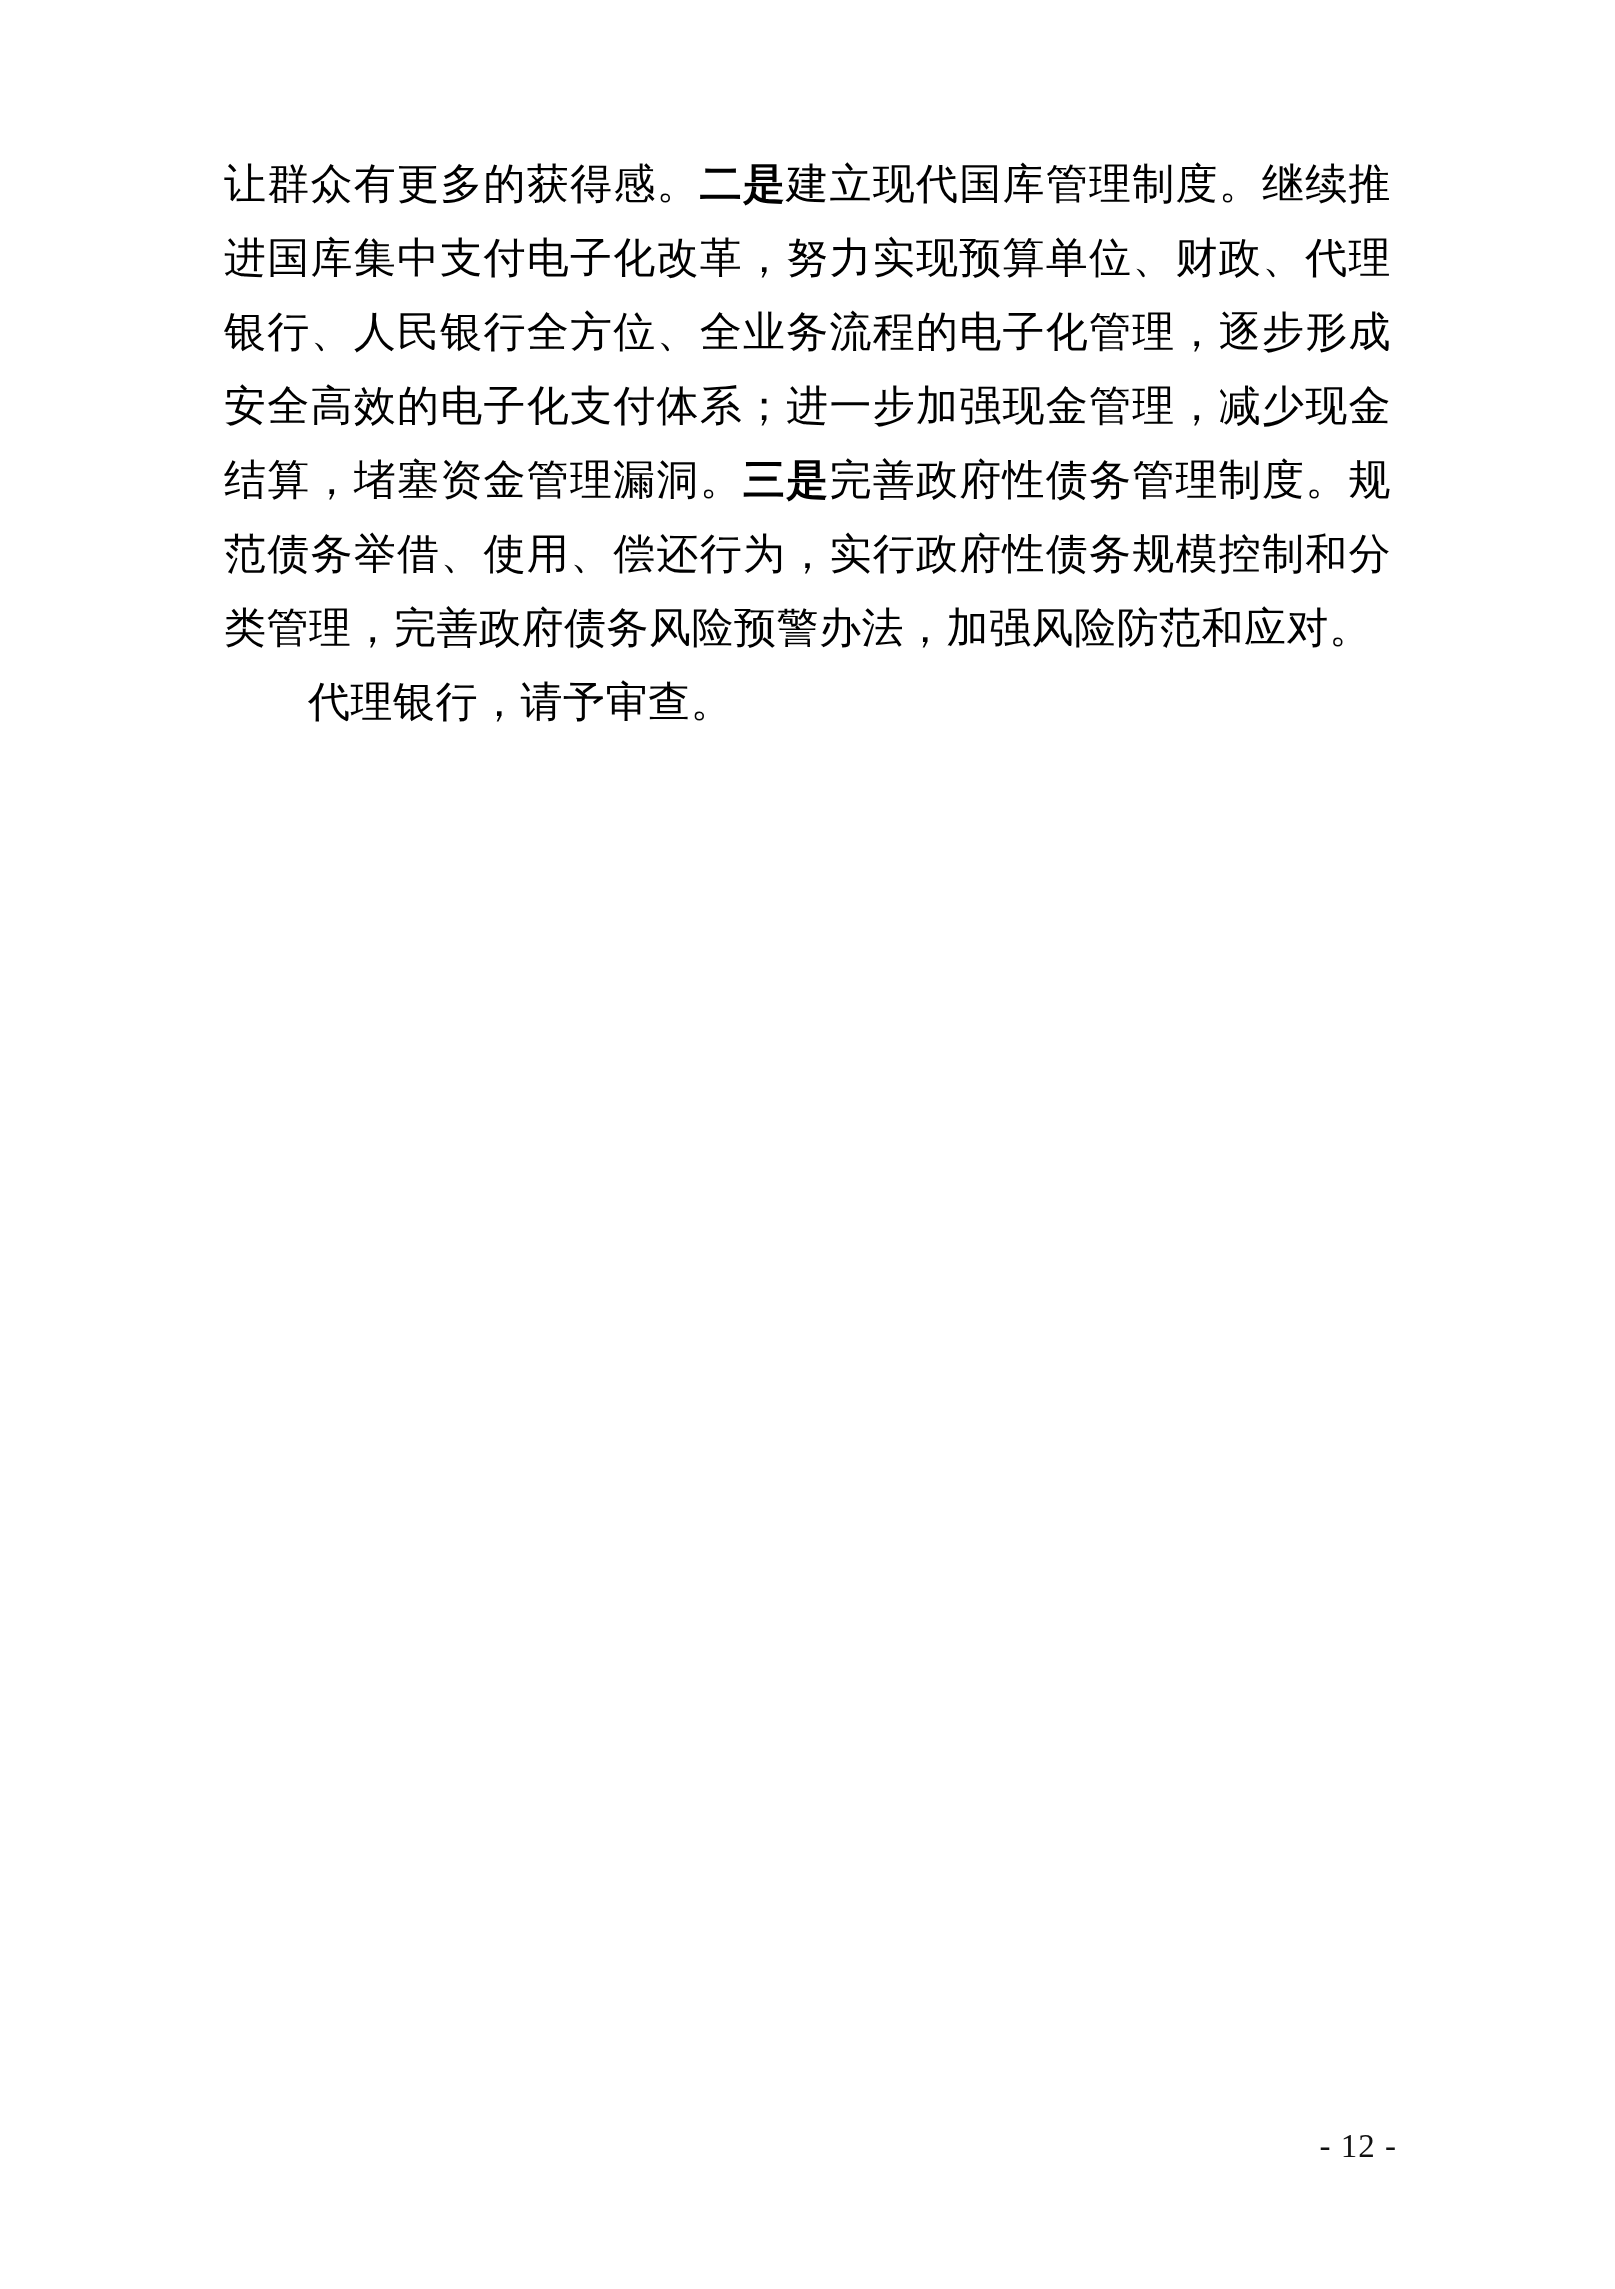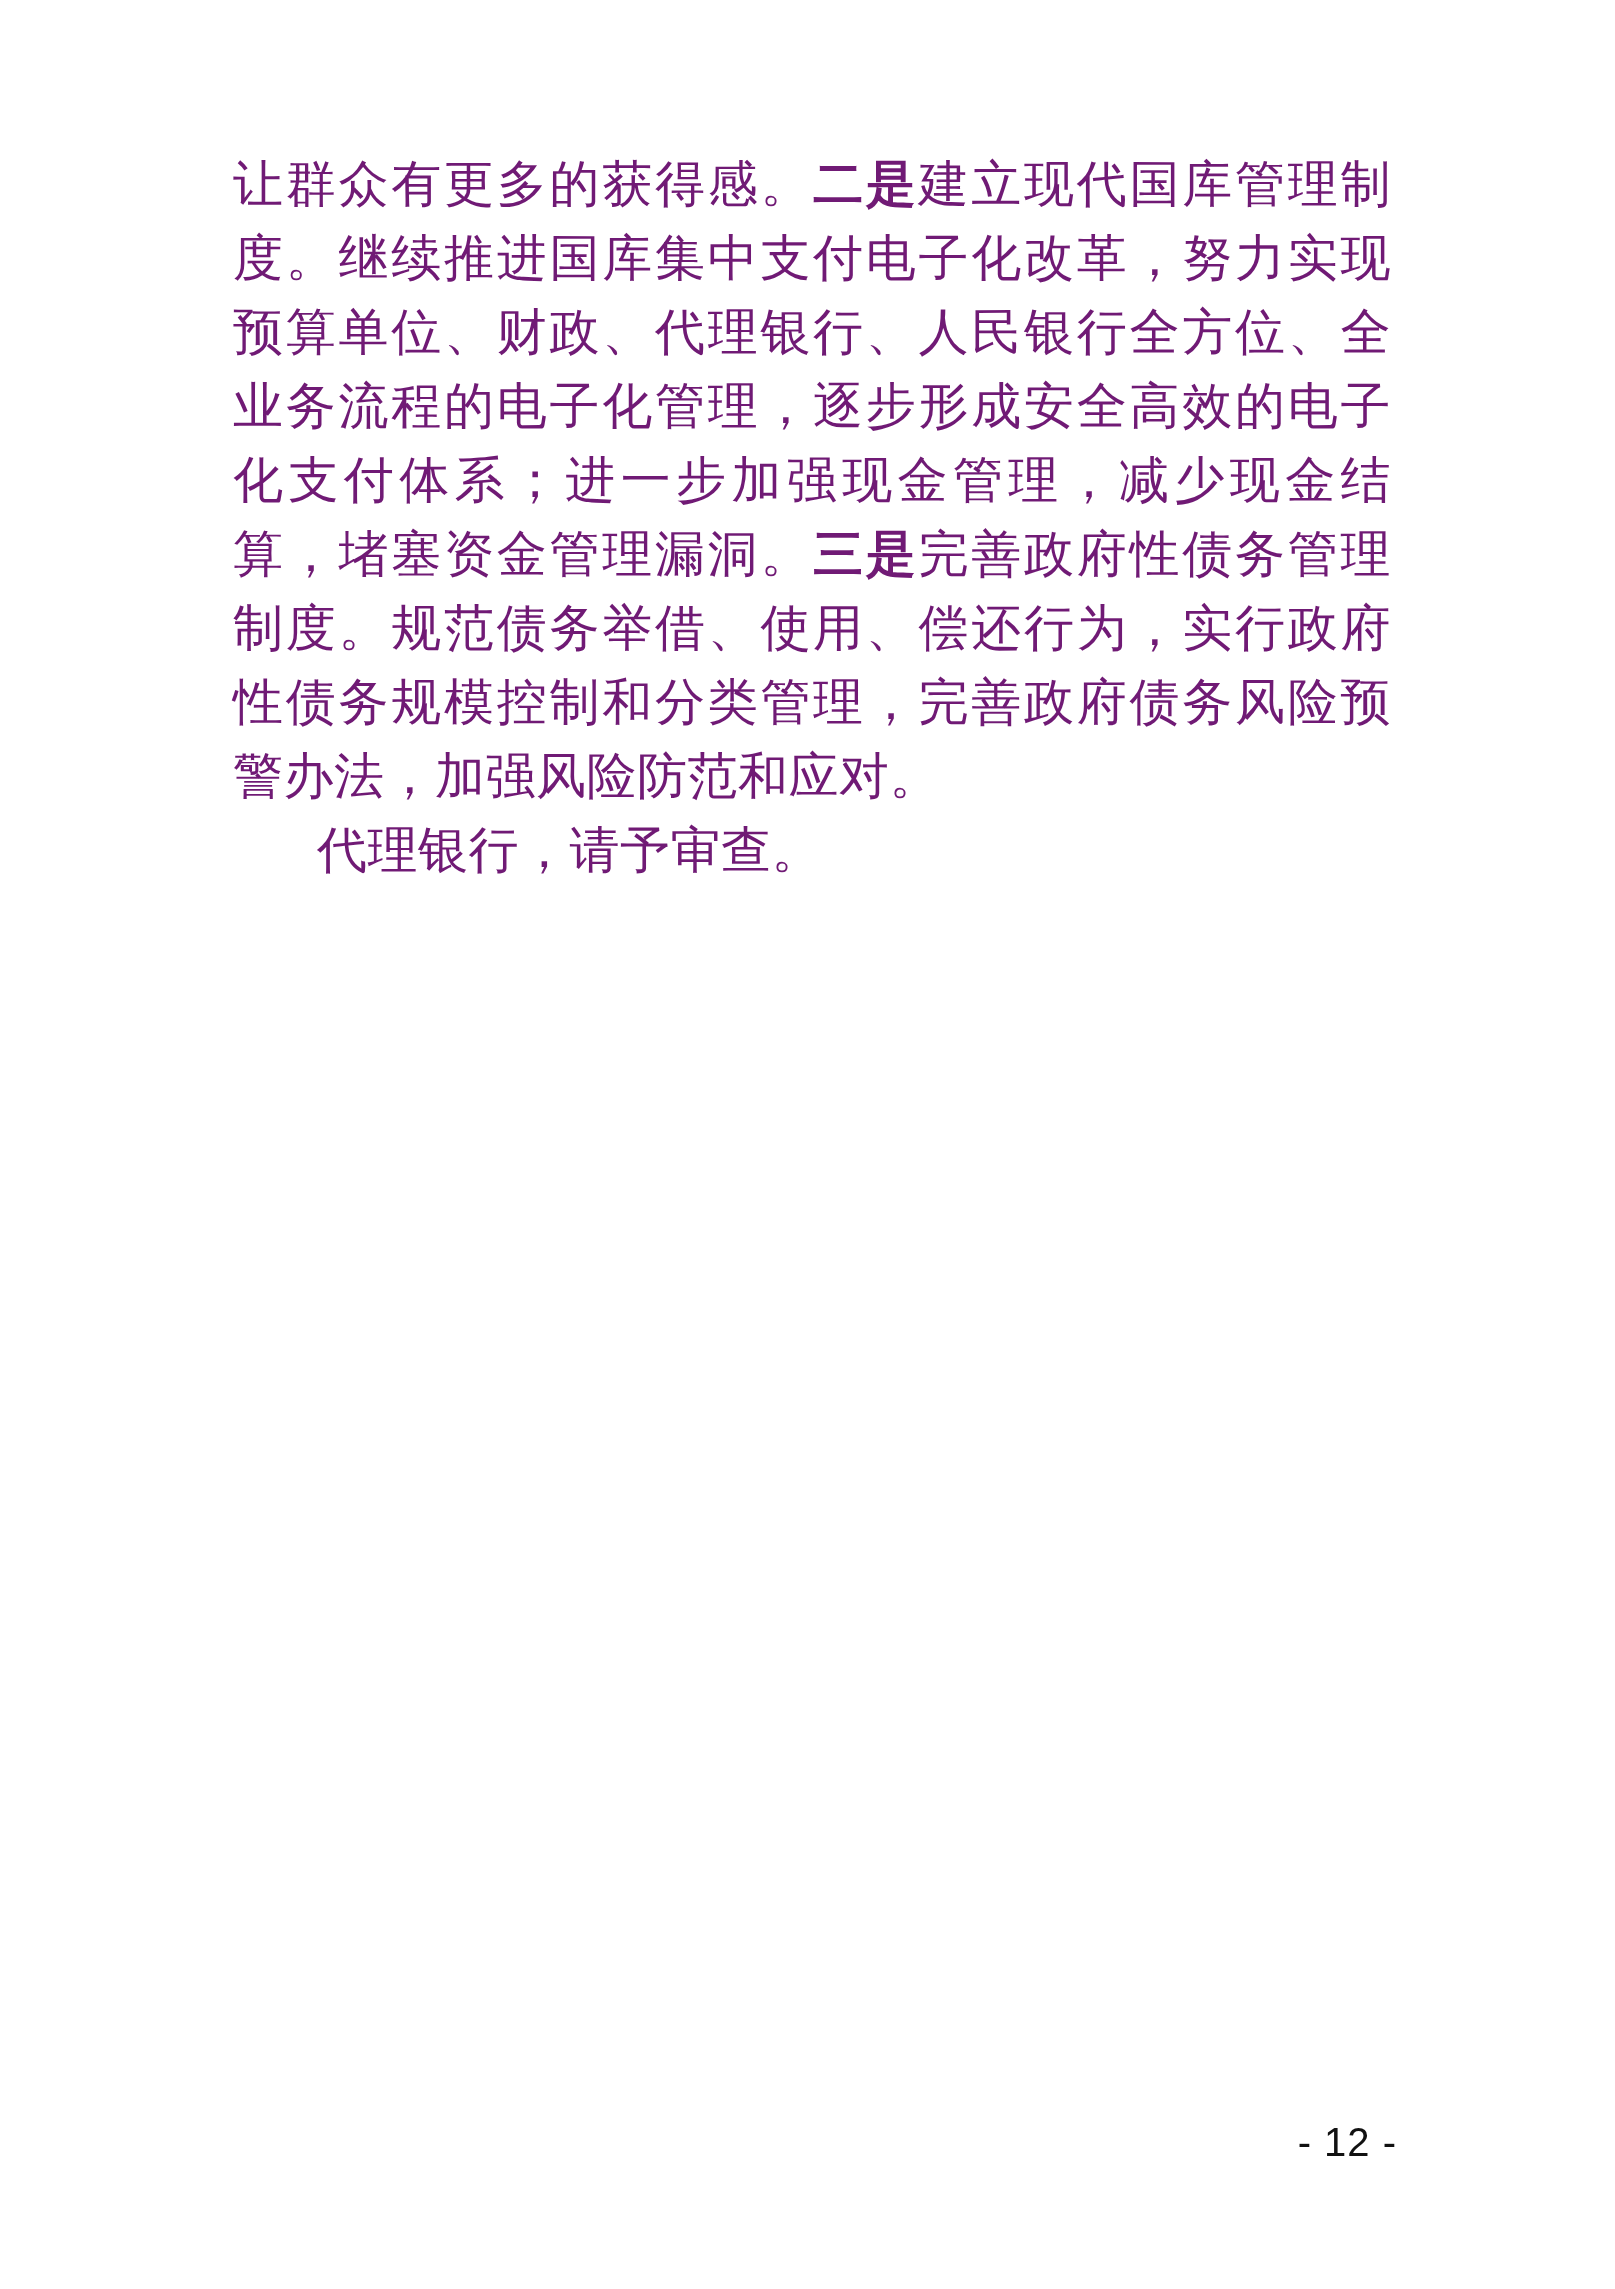"让群众有更多的获得感。二是建立现代国库管理制度。继续推进国库集中支付电子化改革，" .para { color: #701a75 -> #000000; font-size: 50px -> 42px; margin: 0 0 0 10px -> 0 0 0 1px }
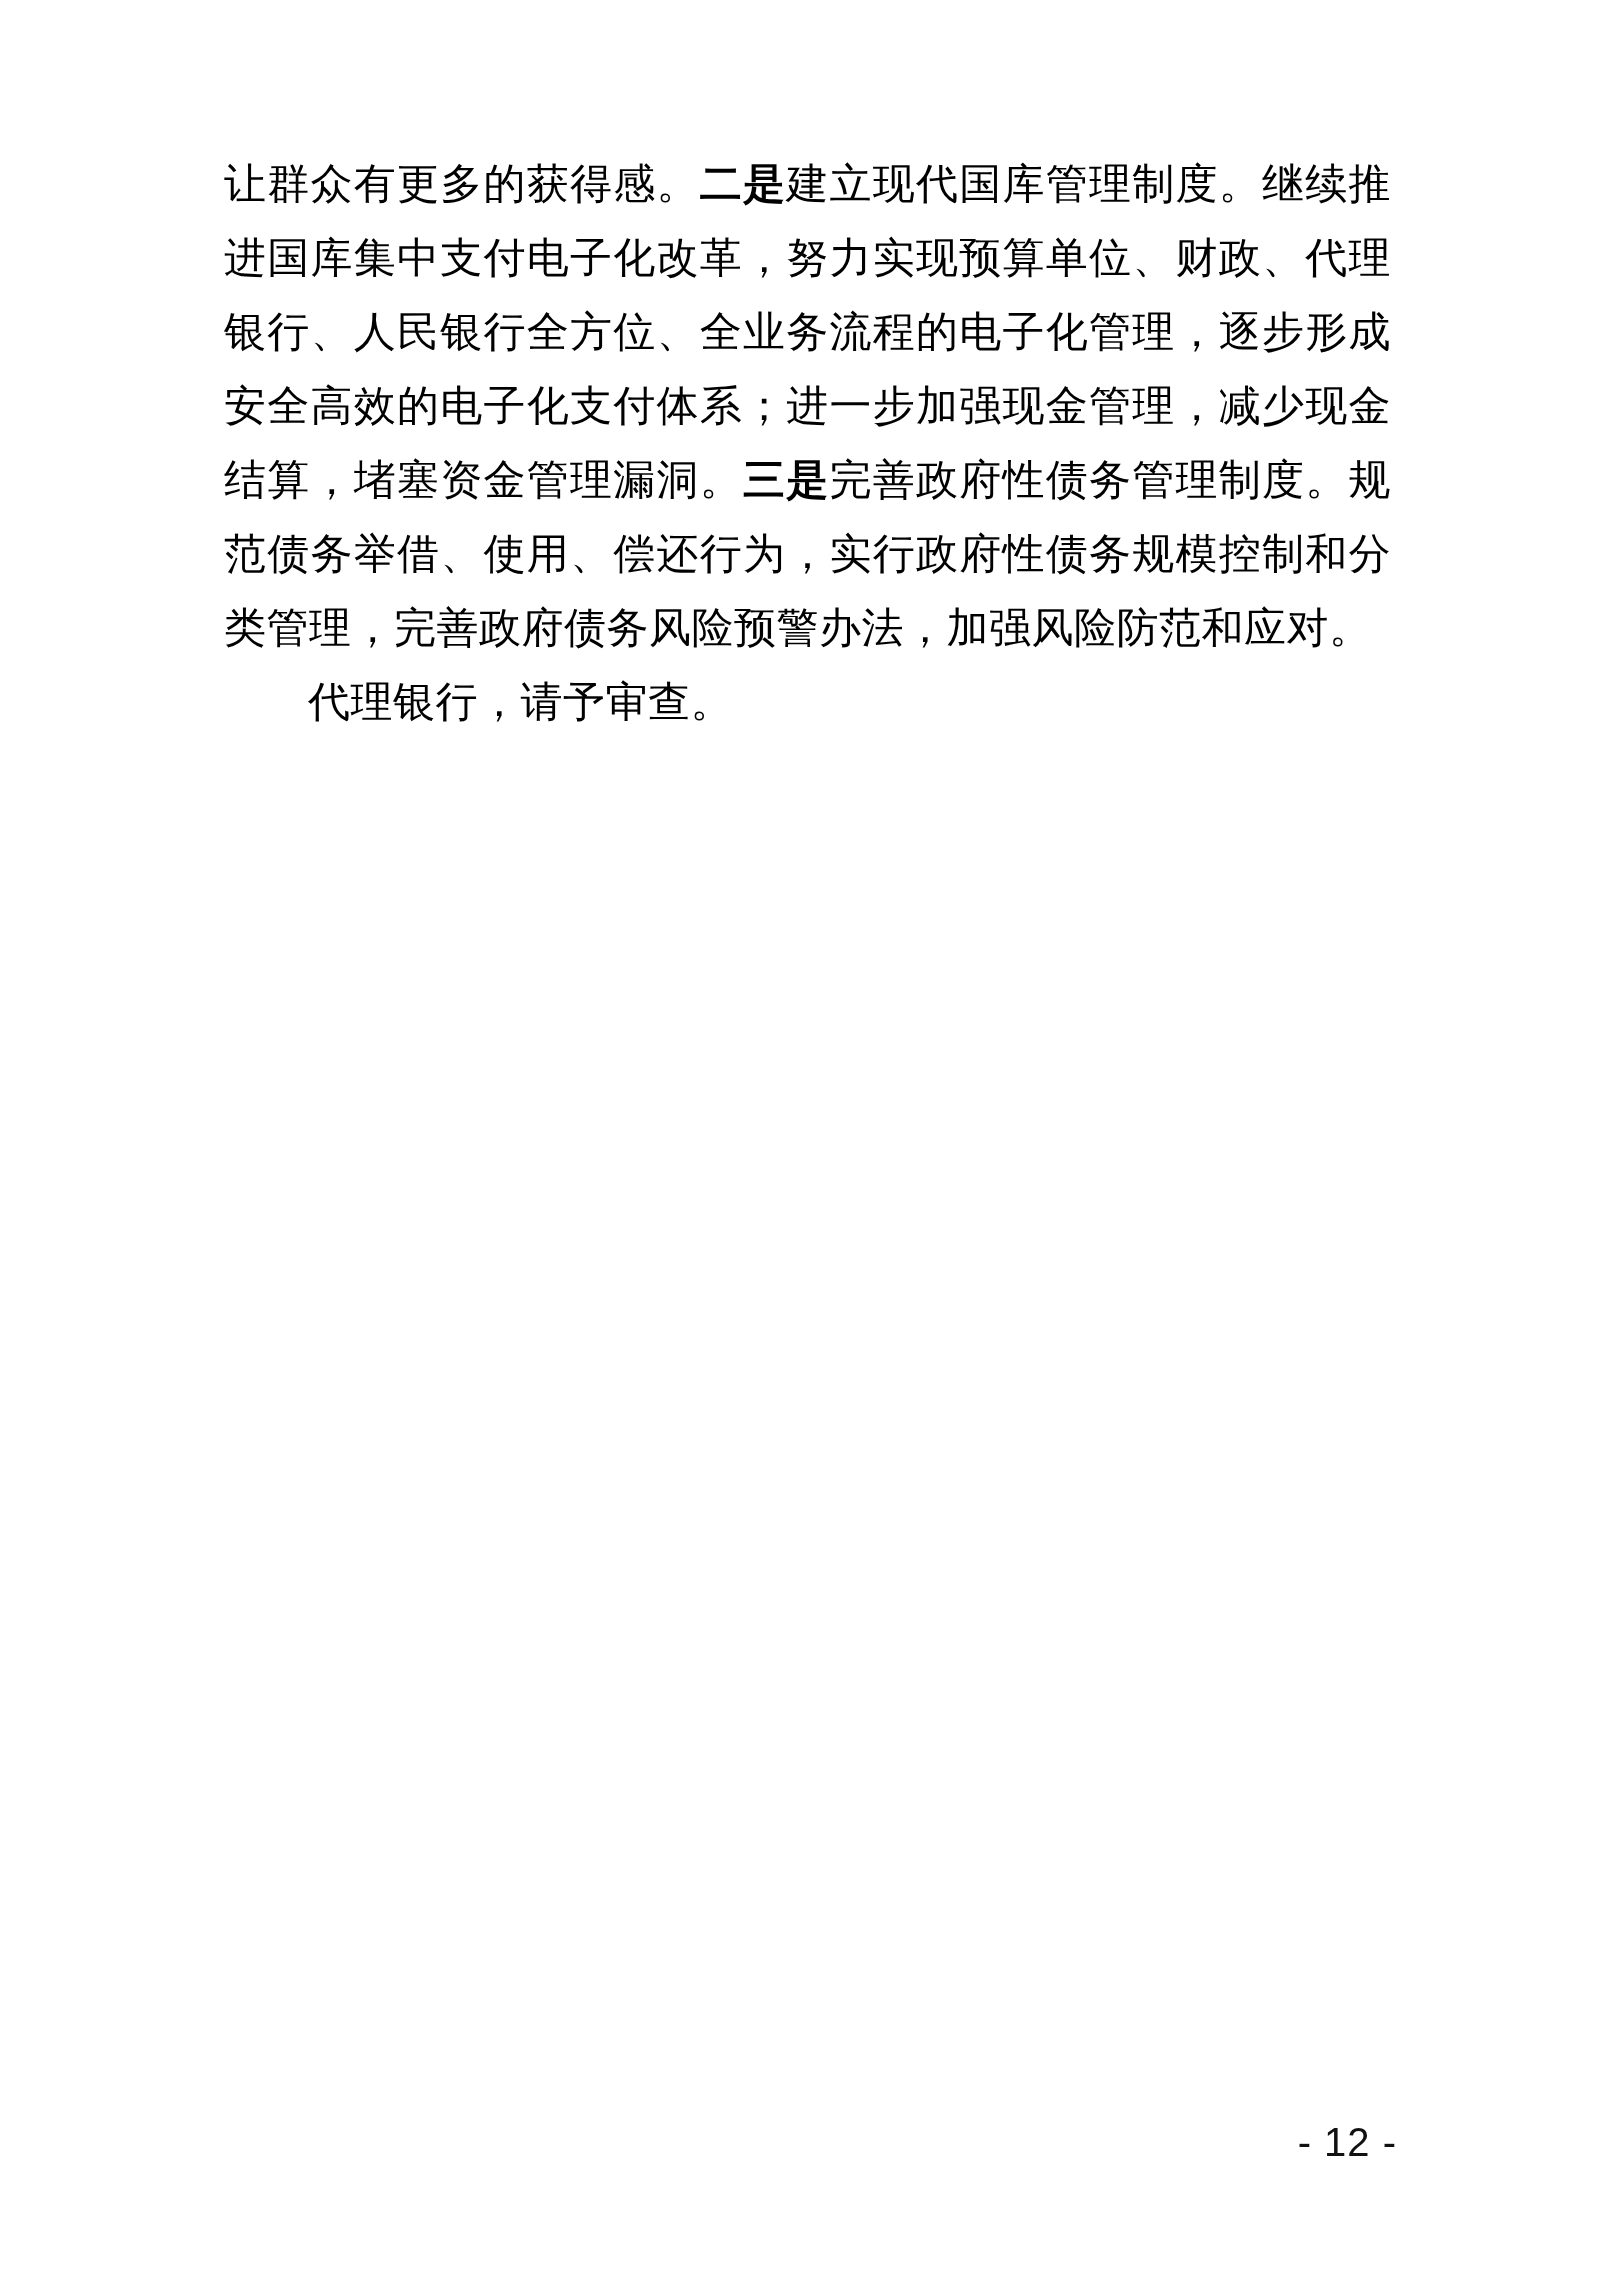"- 12 -" .footer { font-family: Liberation Sans, sans-serif -> Liberation Serif, serif; font-size: 40px -> 33px }
